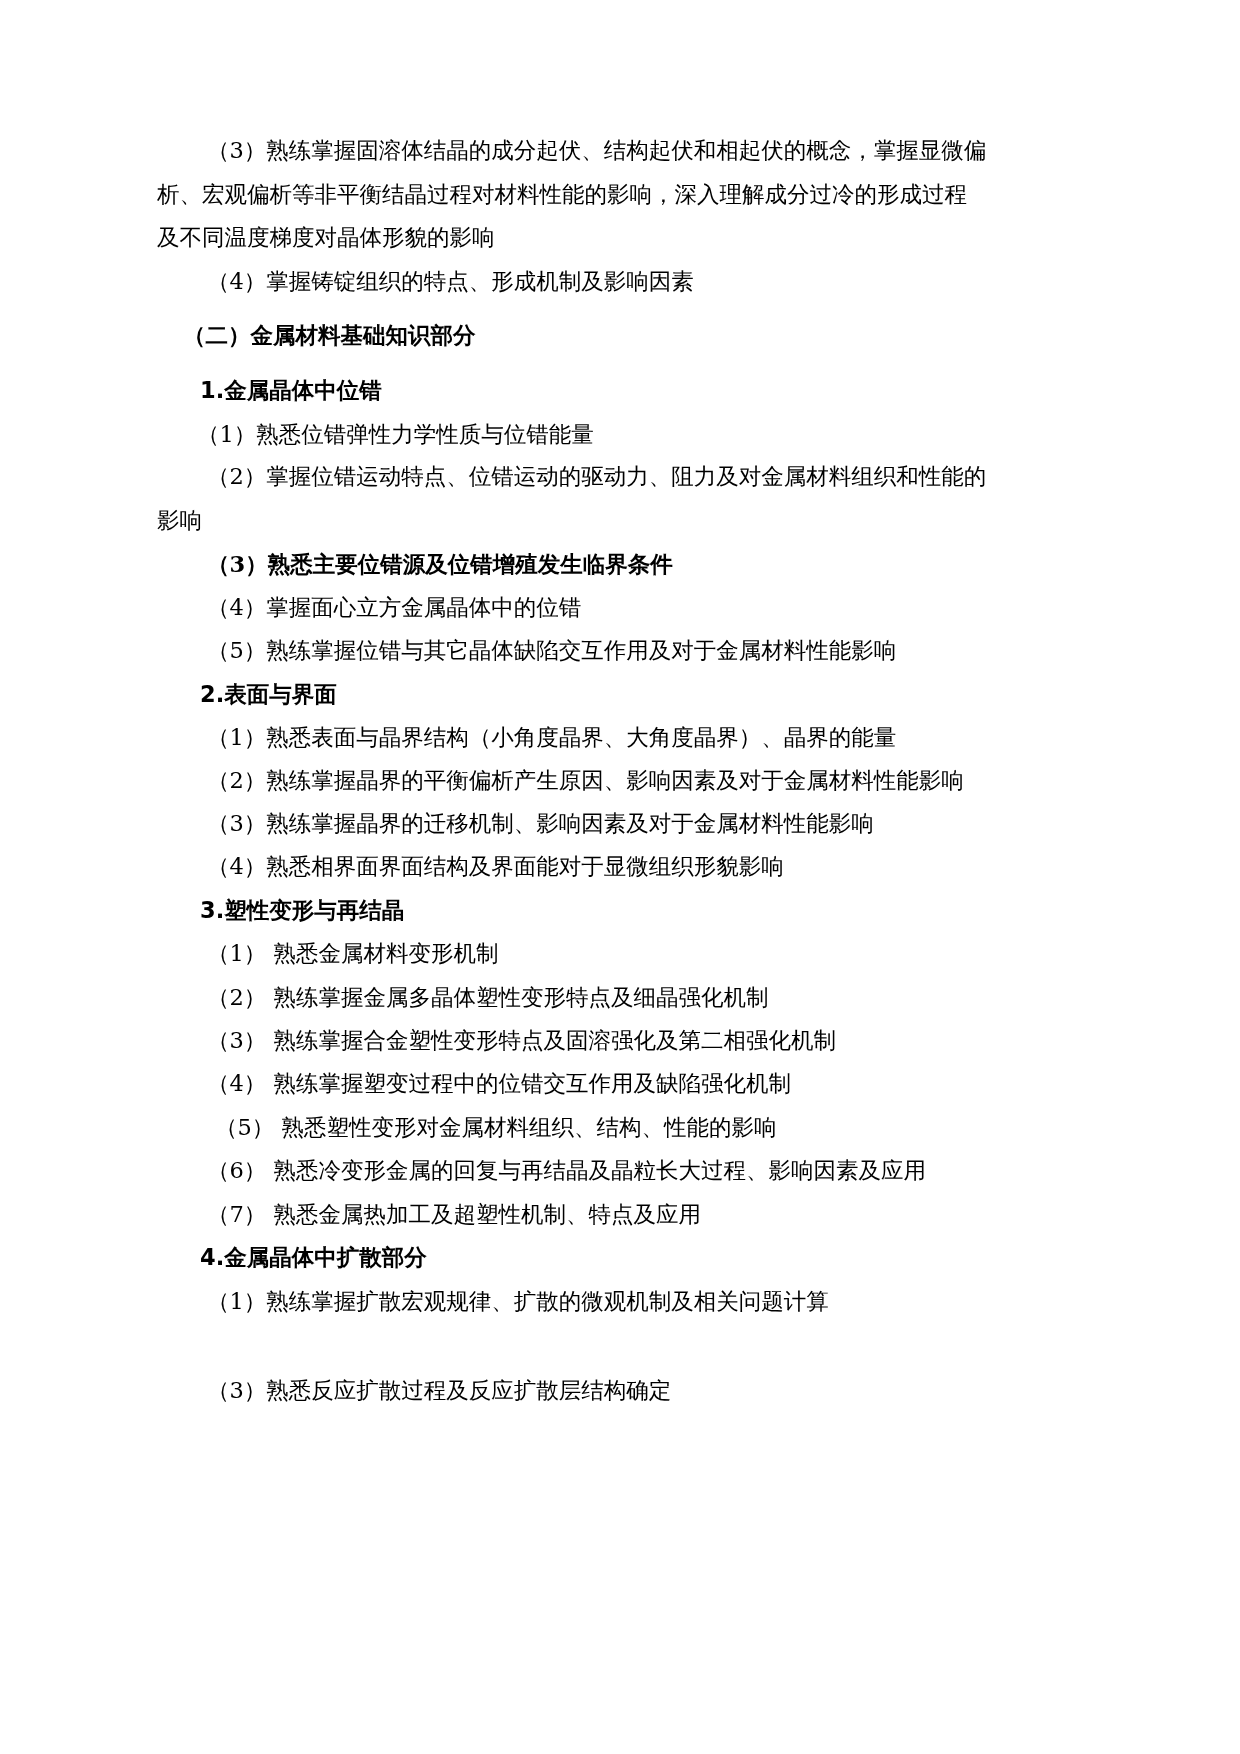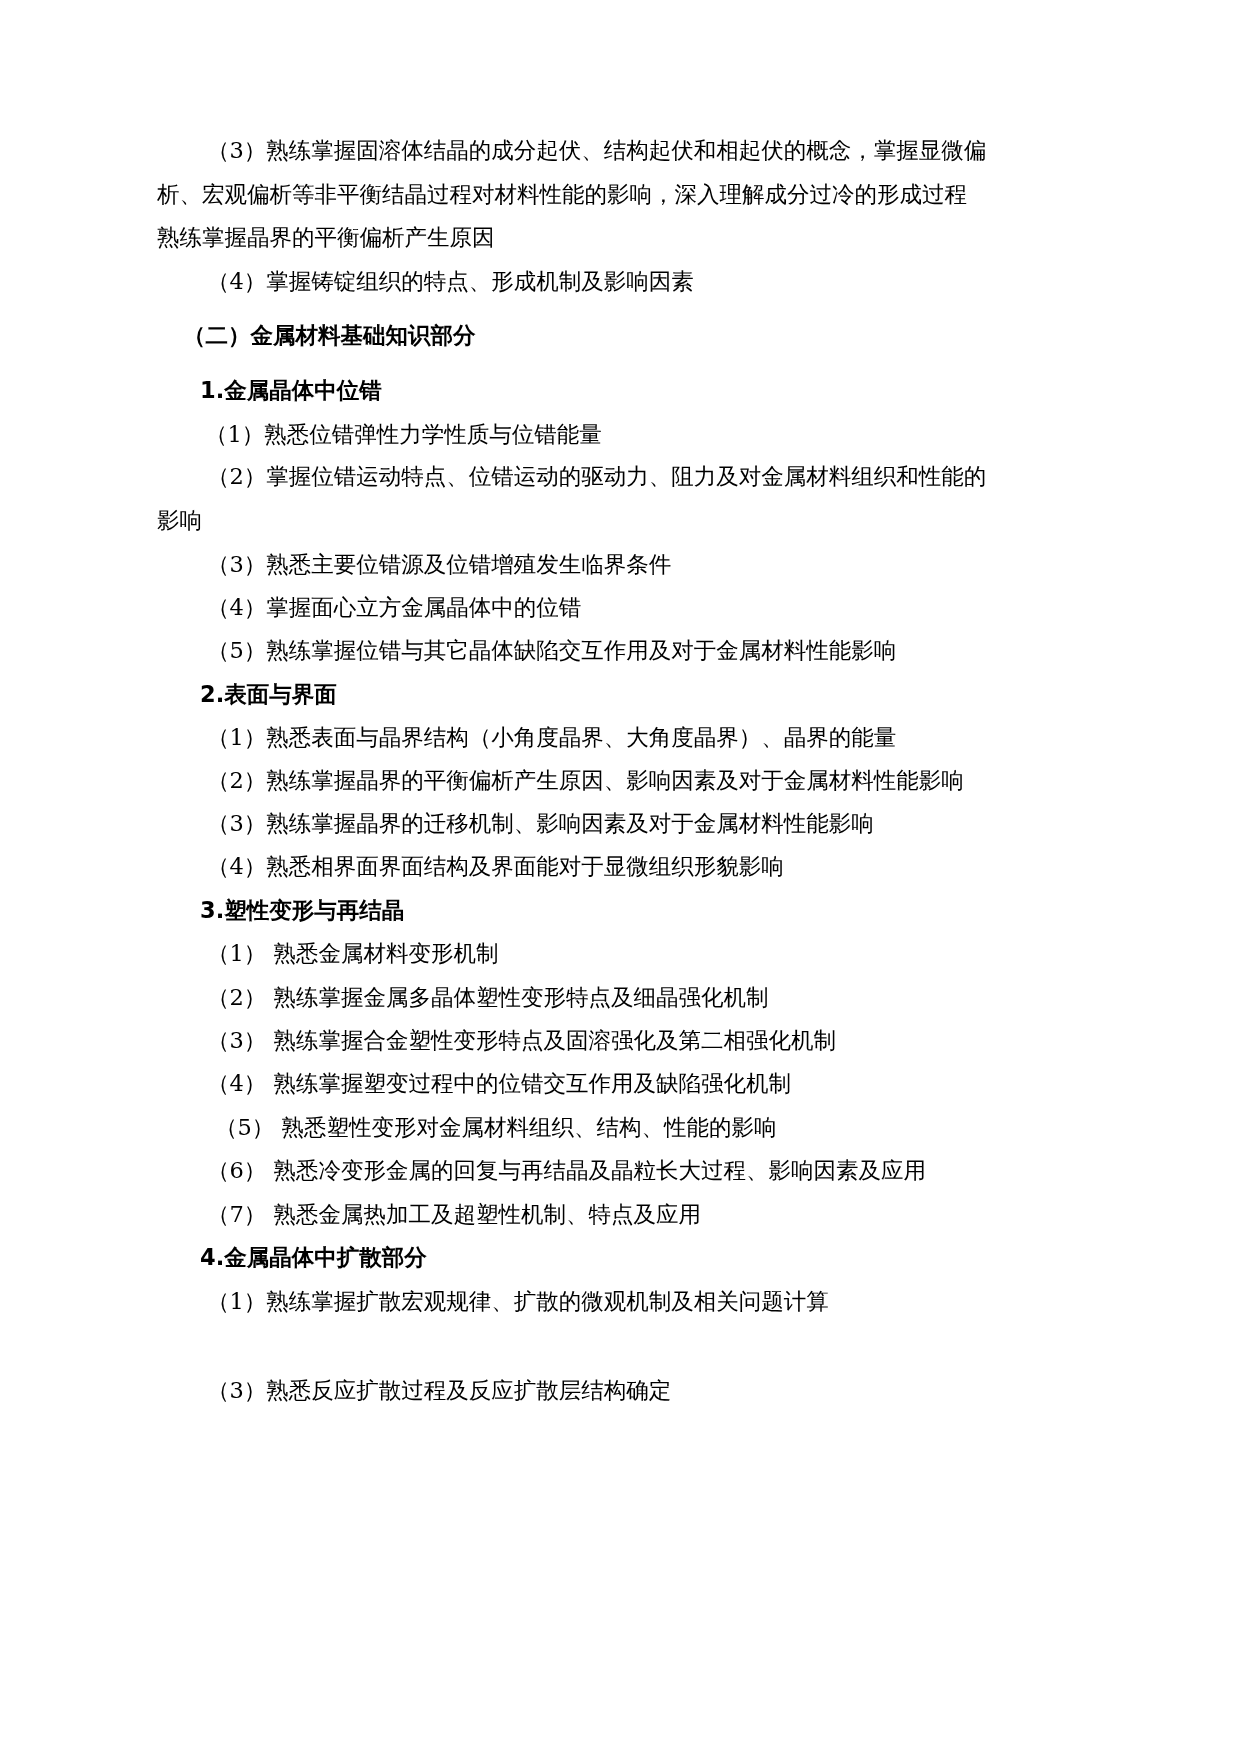"熟练掌握晶界的平衡偏析产生原因" div.line { text: 熟练掌握晶界的平衡偏析产生原因 -> 及不同温度梯度对晶体形貌的影响 }
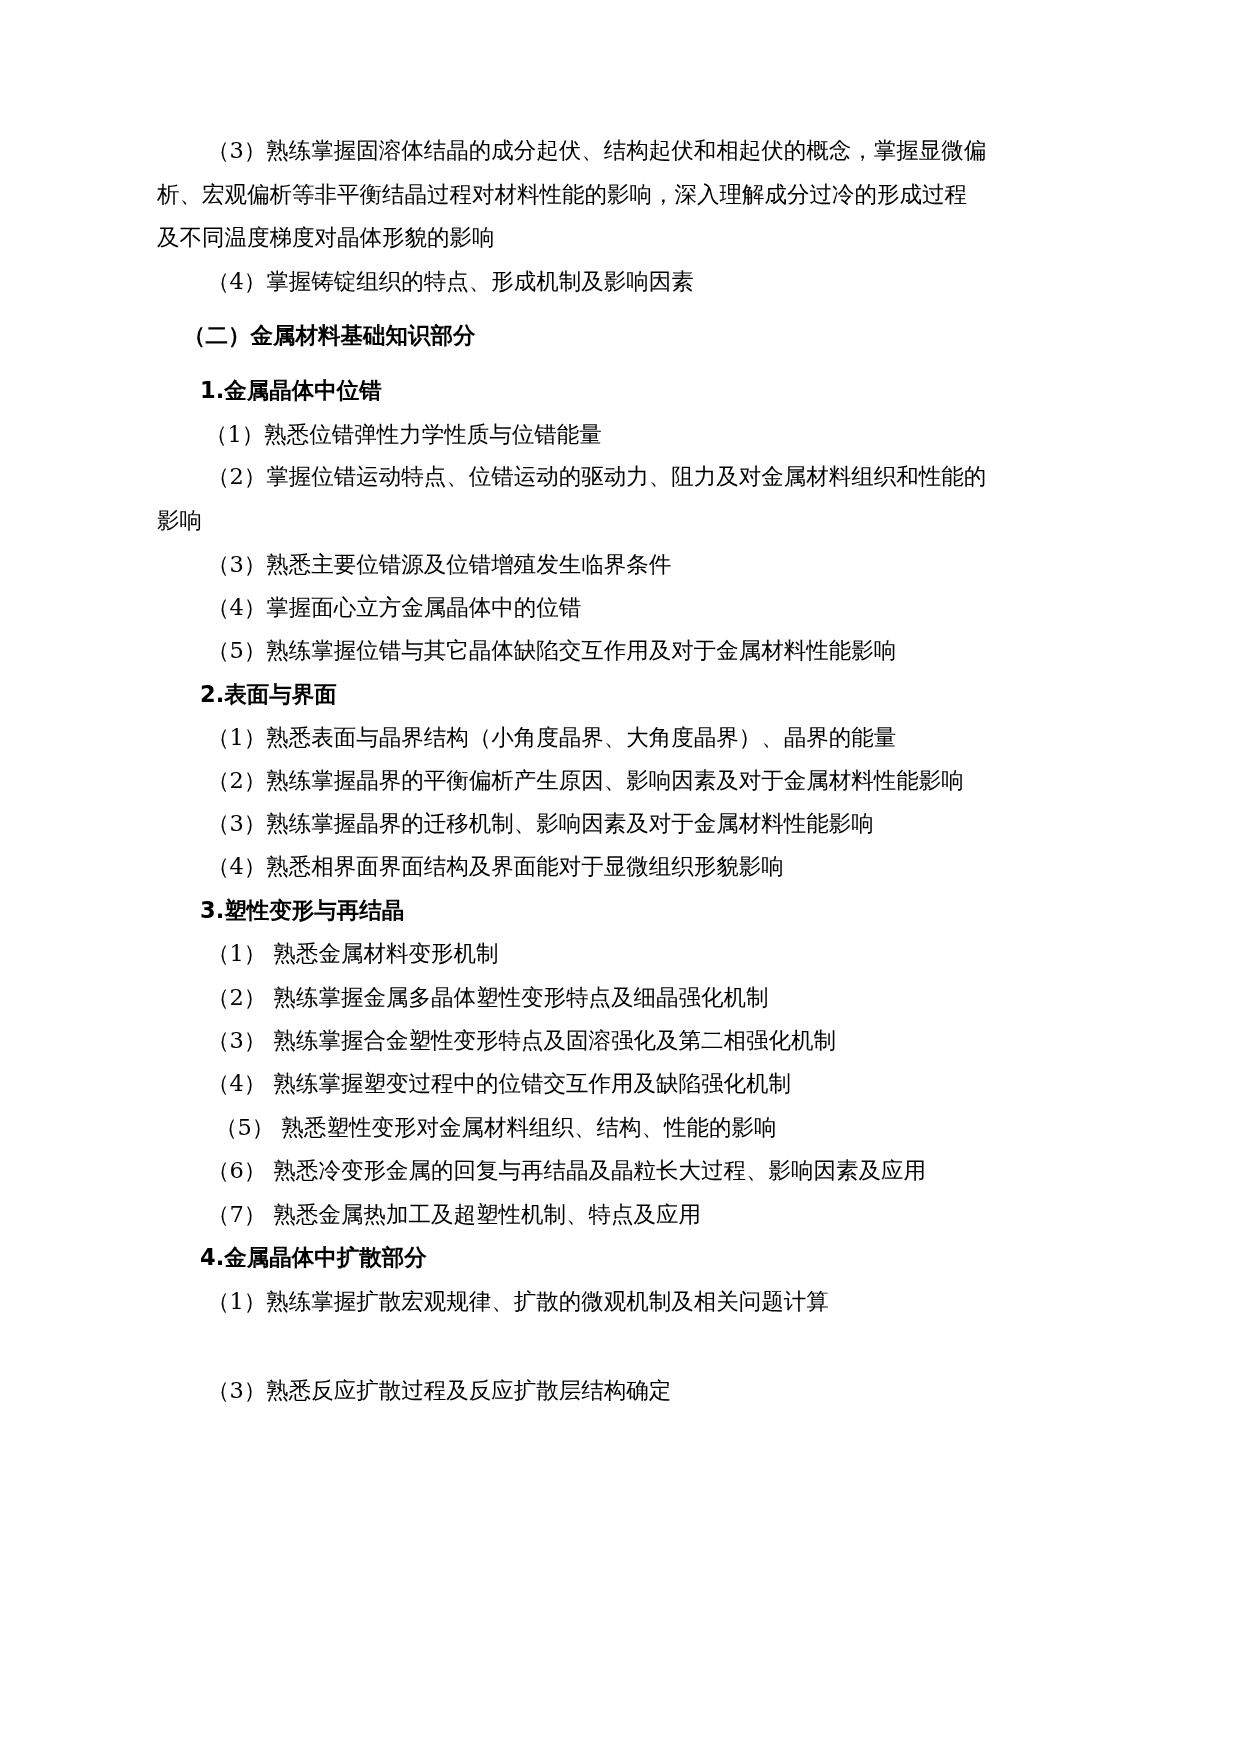"（1）熟悉位错弹性力学性质与位错能量" div.line { left: 205px -> 197px }
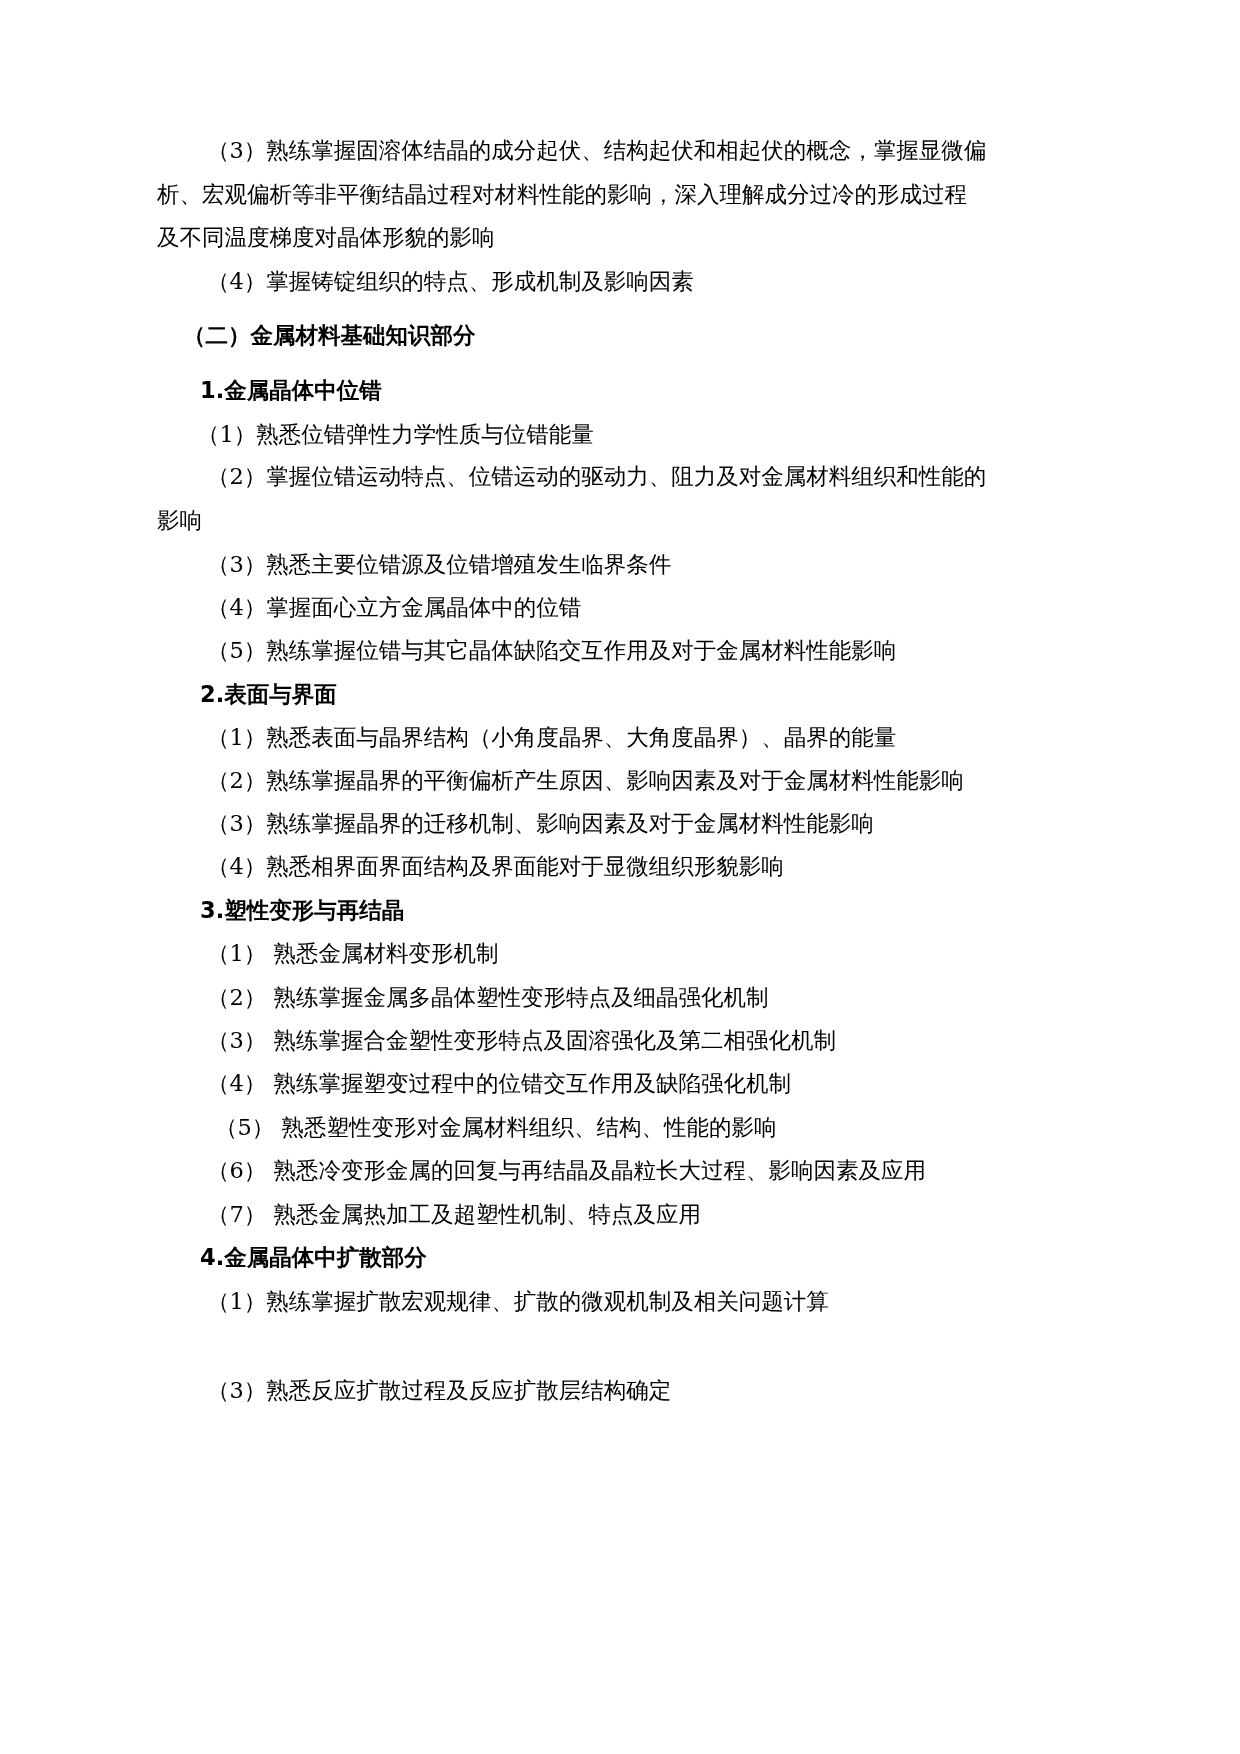"（3）熟悉主要位错源及位错增殖发生临界条件" div.line { font-weight: none -> bold }
